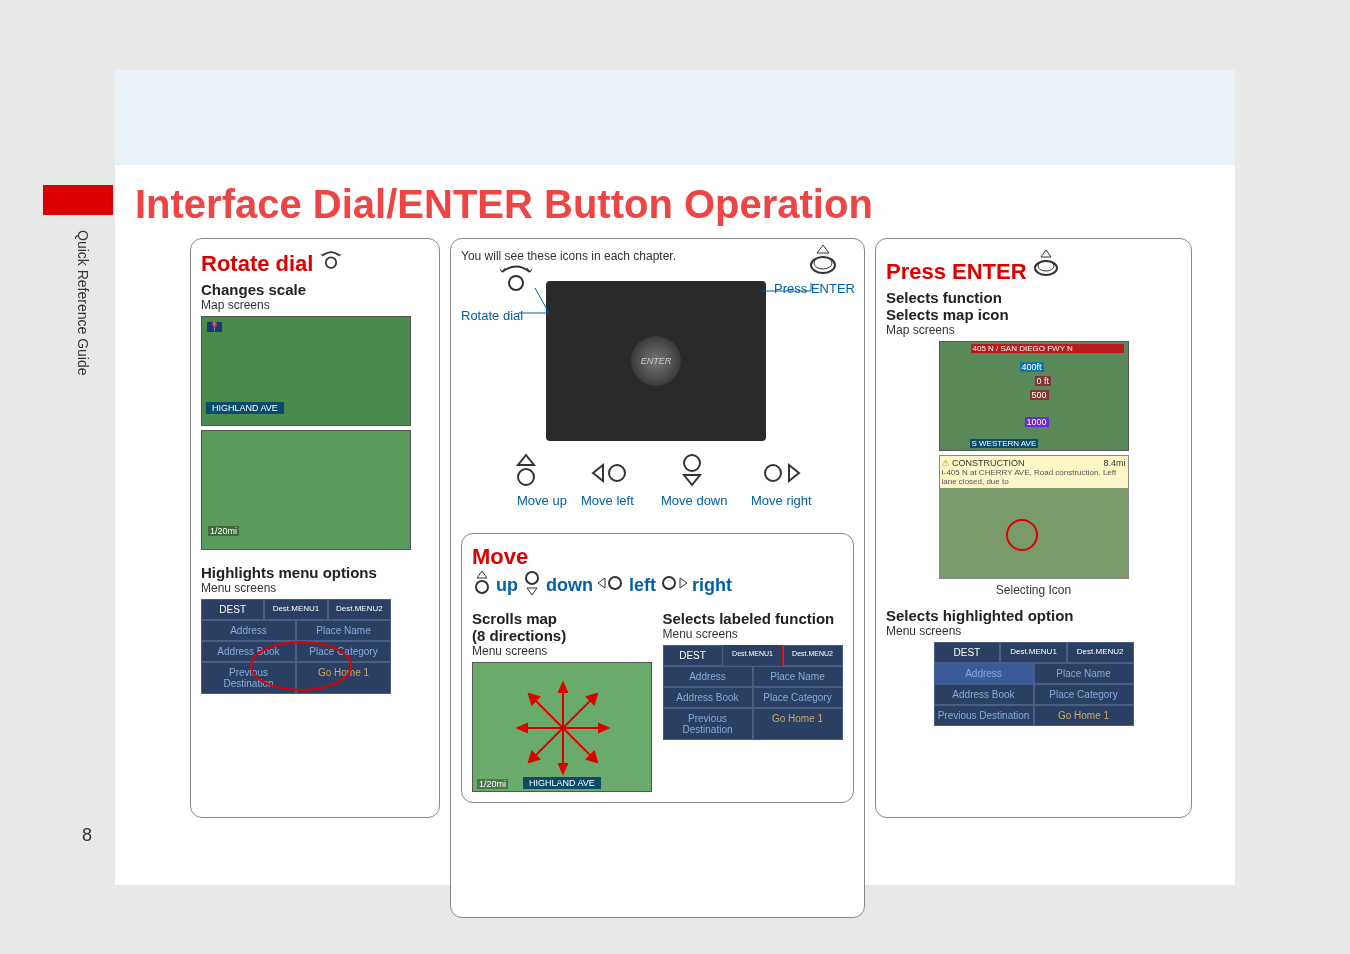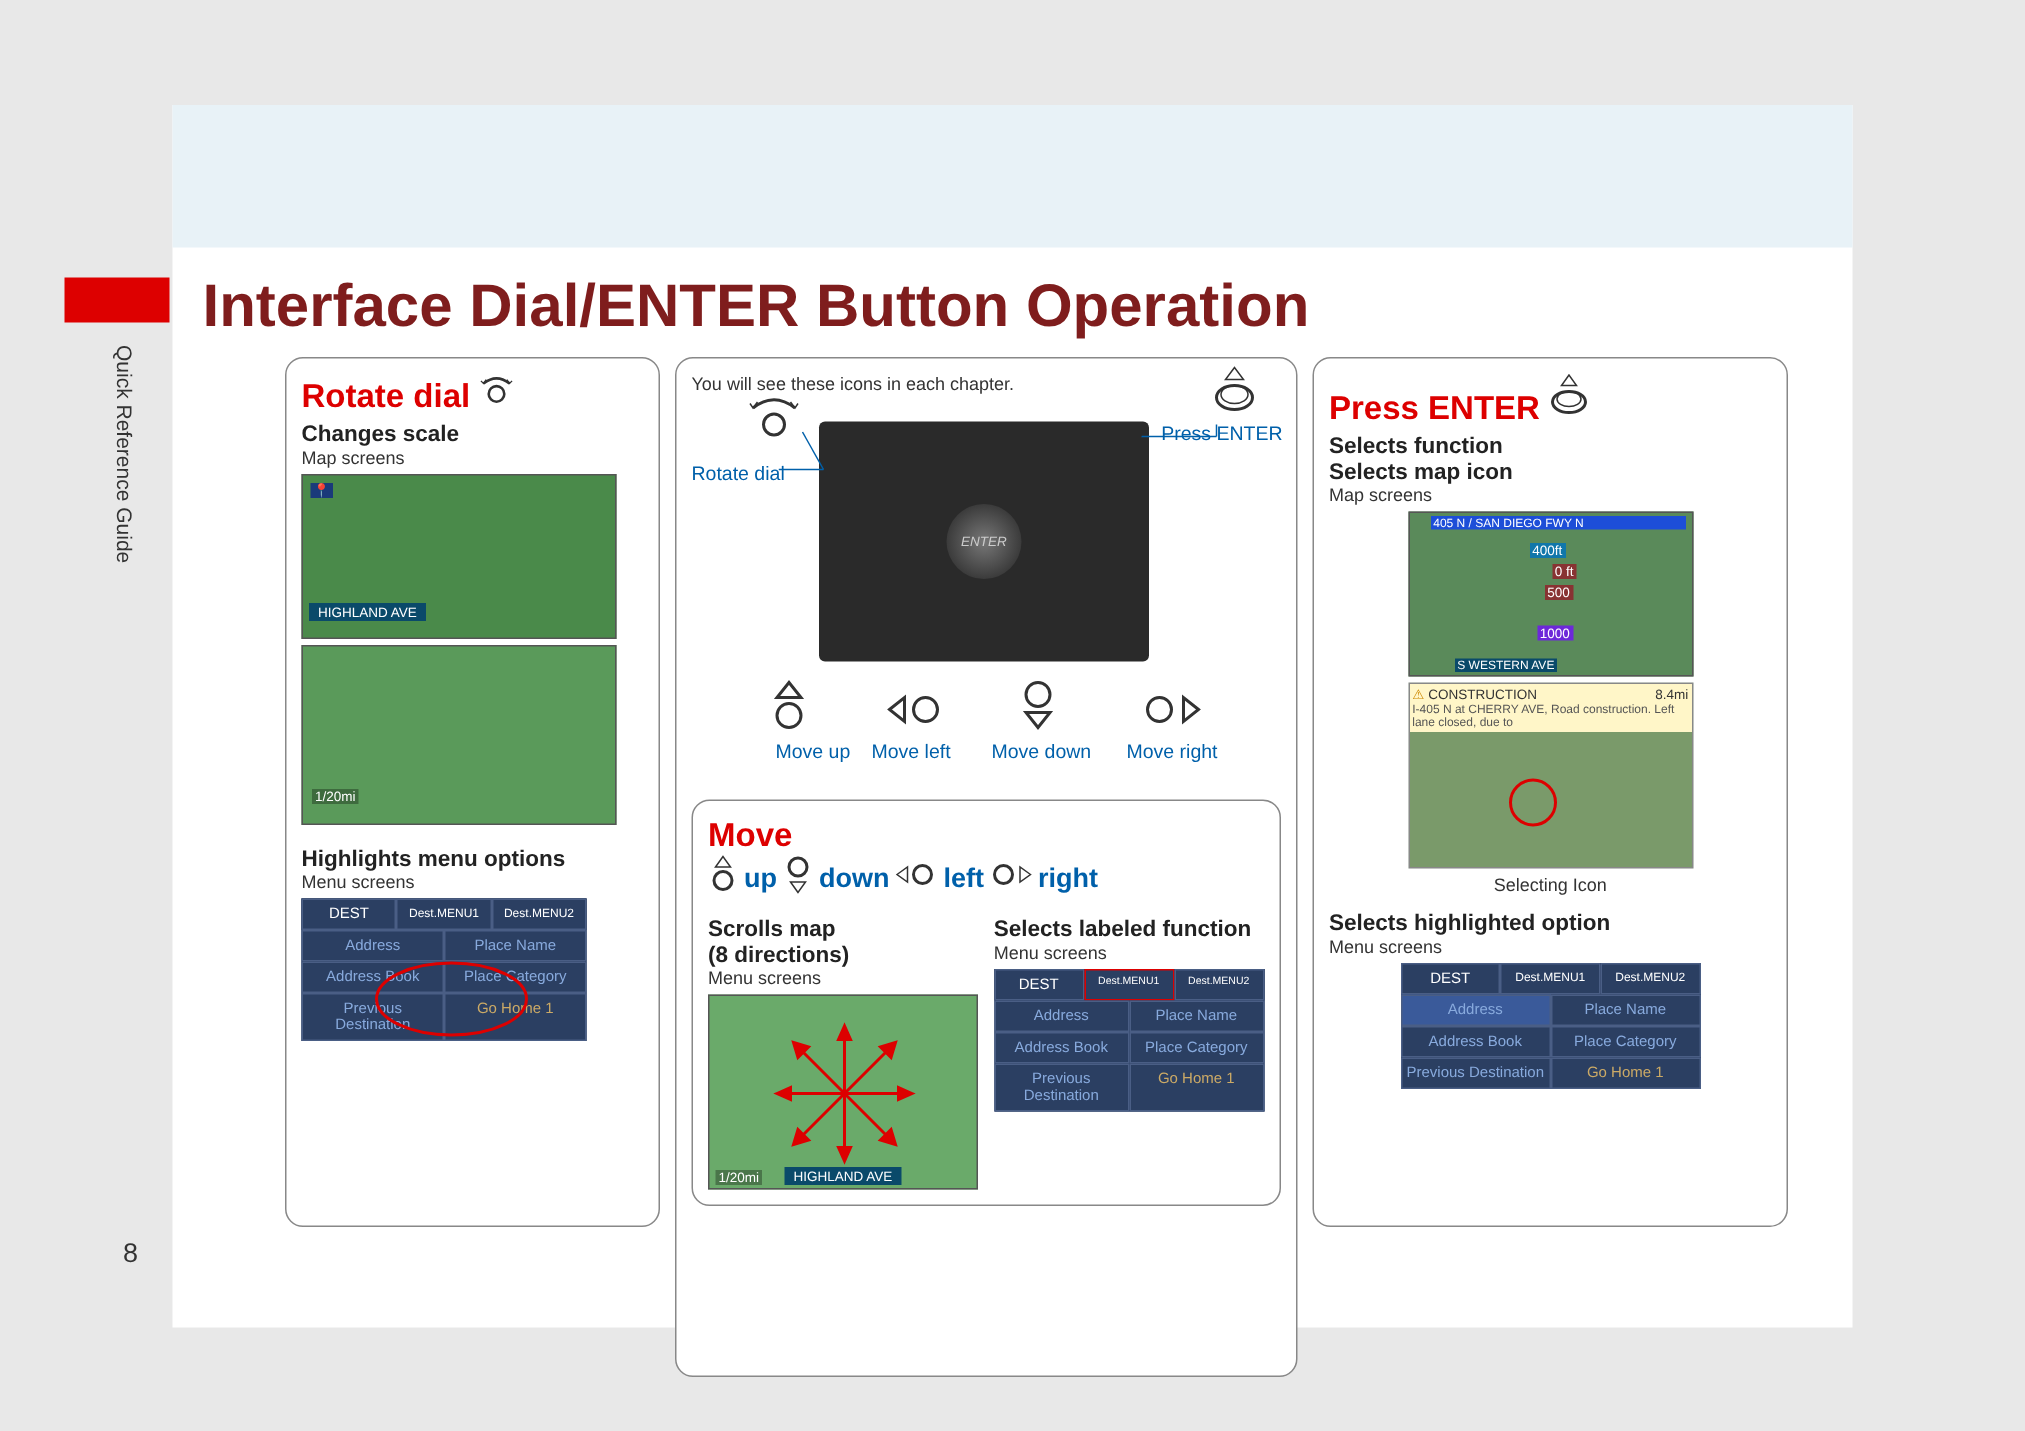"Interface Dial/ENTER Button Operation" .title { color: #7f1d1d -> #ef4444 }
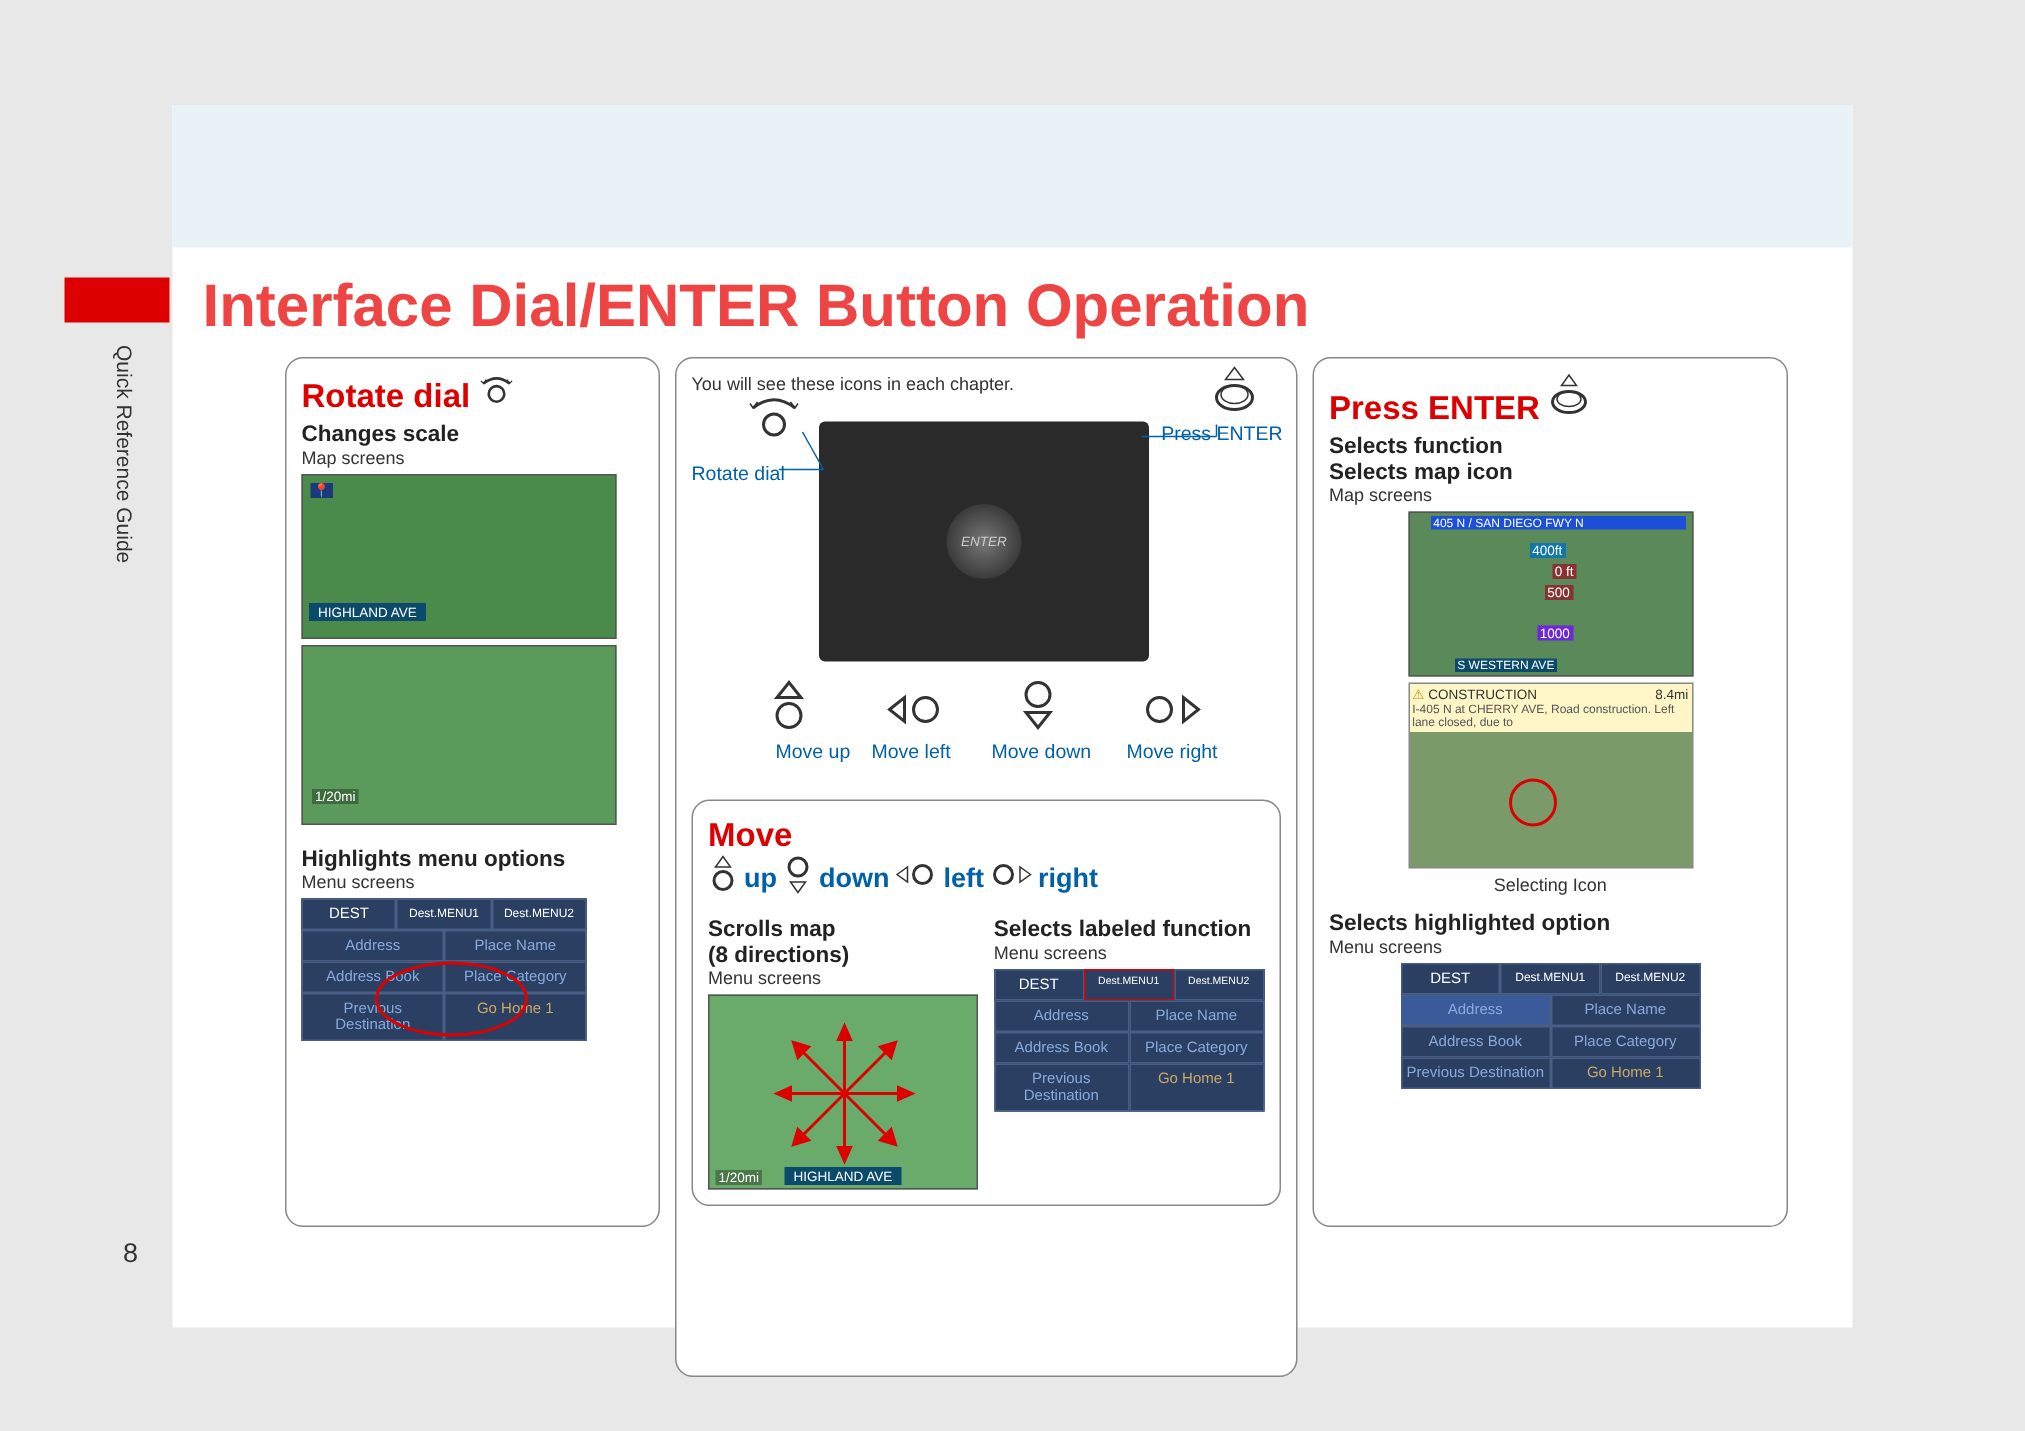"405 N / SAN DIEGO" div.maplabel { background: #1d4ed8 -> #b91c1c; left: 14px -> 31px }
